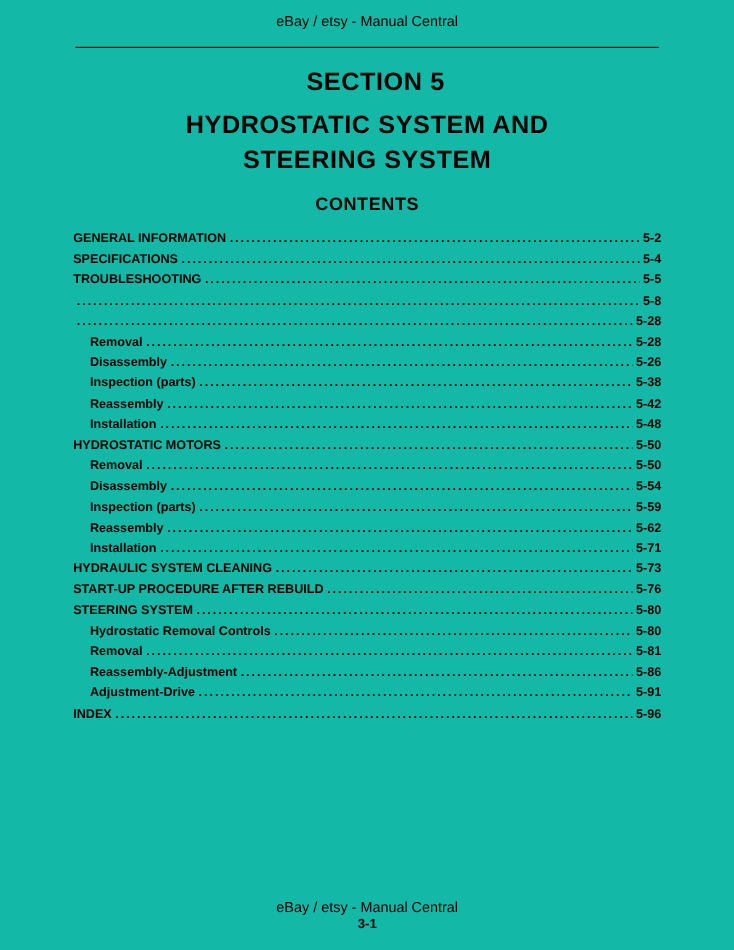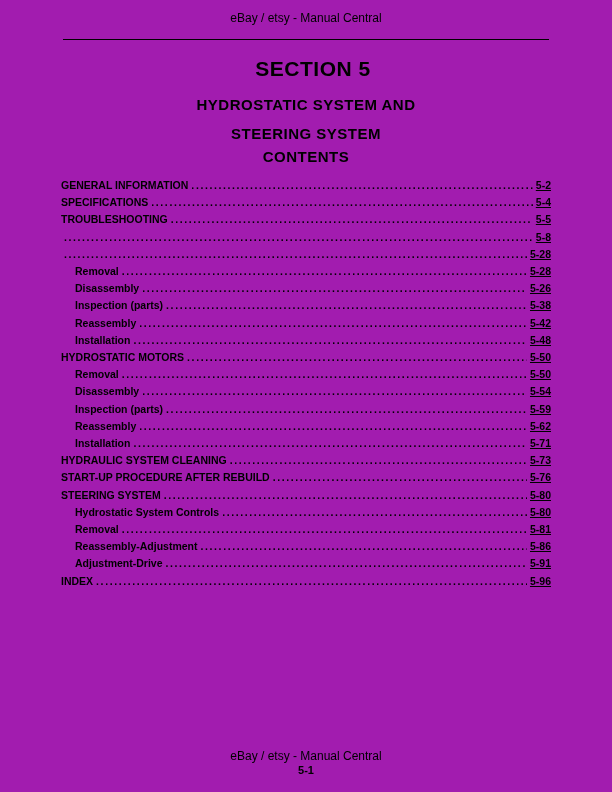"eBay / etsy - Manual" .page { background: #a21caf -> #14b8a6 }
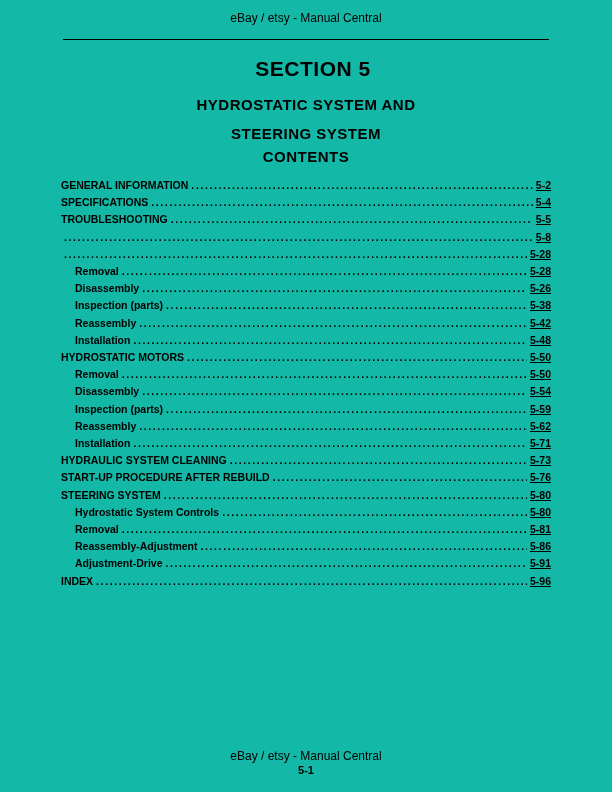"HYDROSTATIC SYSTEM AND" .doc-title { font-size: 15px -> 21px }
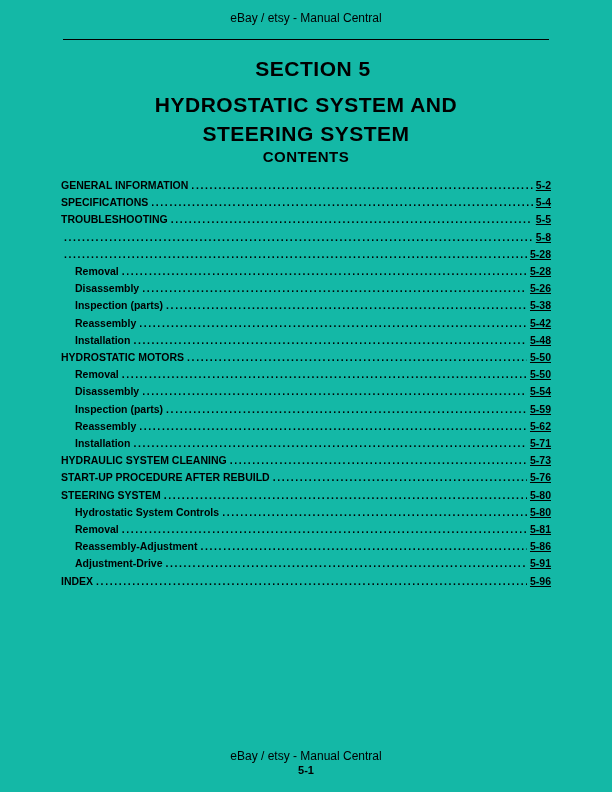"CONTENTS" .contents-title { margin-top: none -> 14px }
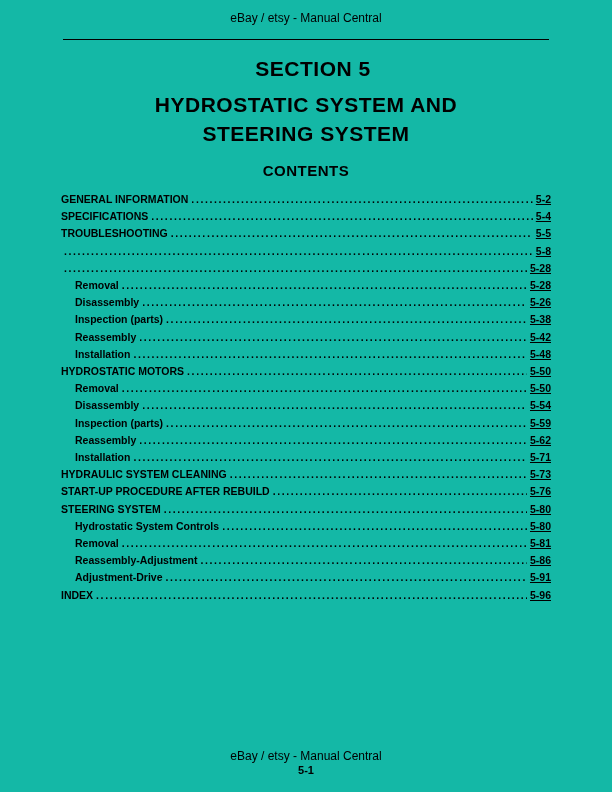"5-2" .toc-page { text-decoration: underline -> none }
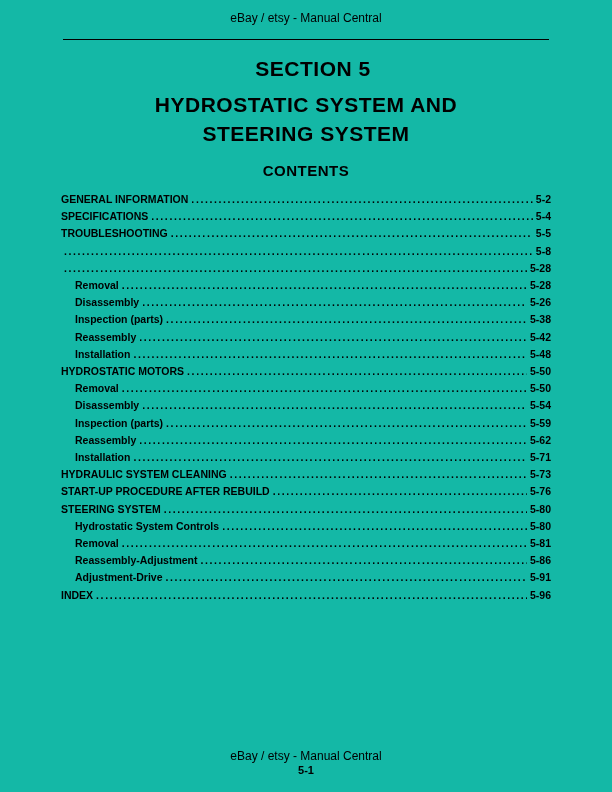"Hydrostatic System Controls" span.toc-label { text: System -> Removal }
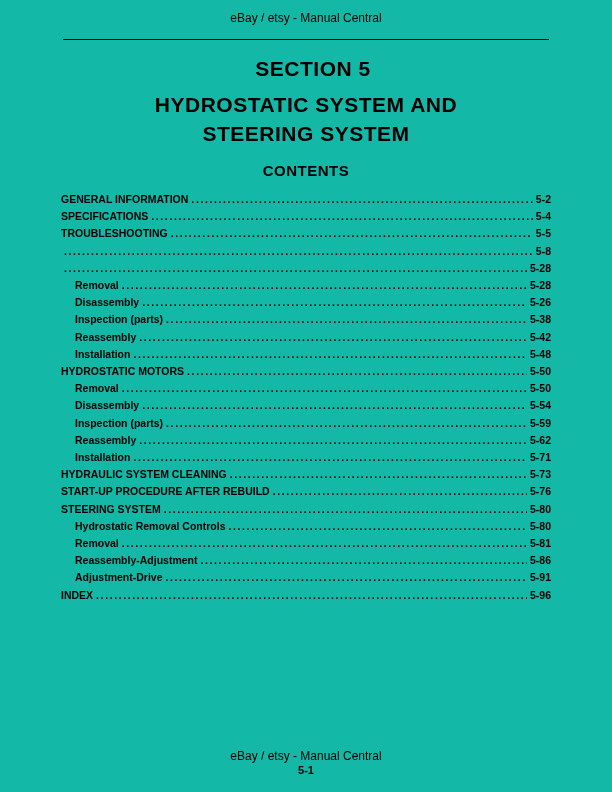"5-1" div.footer-page { text: 5-1 -> 3-1 }
